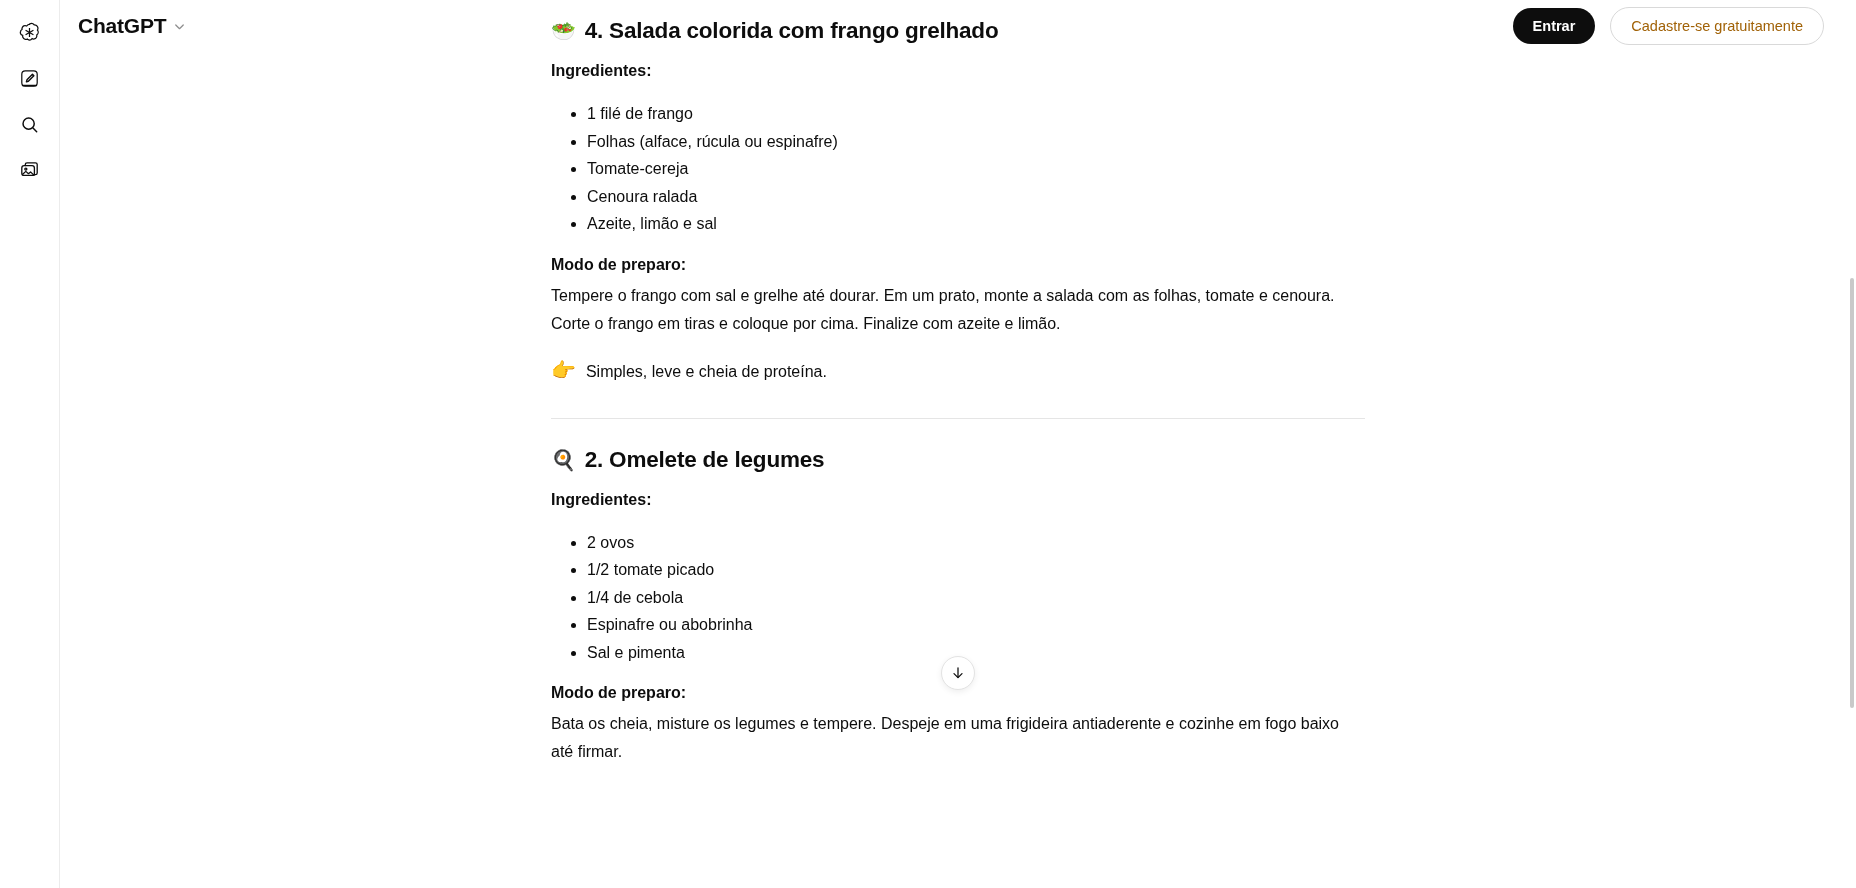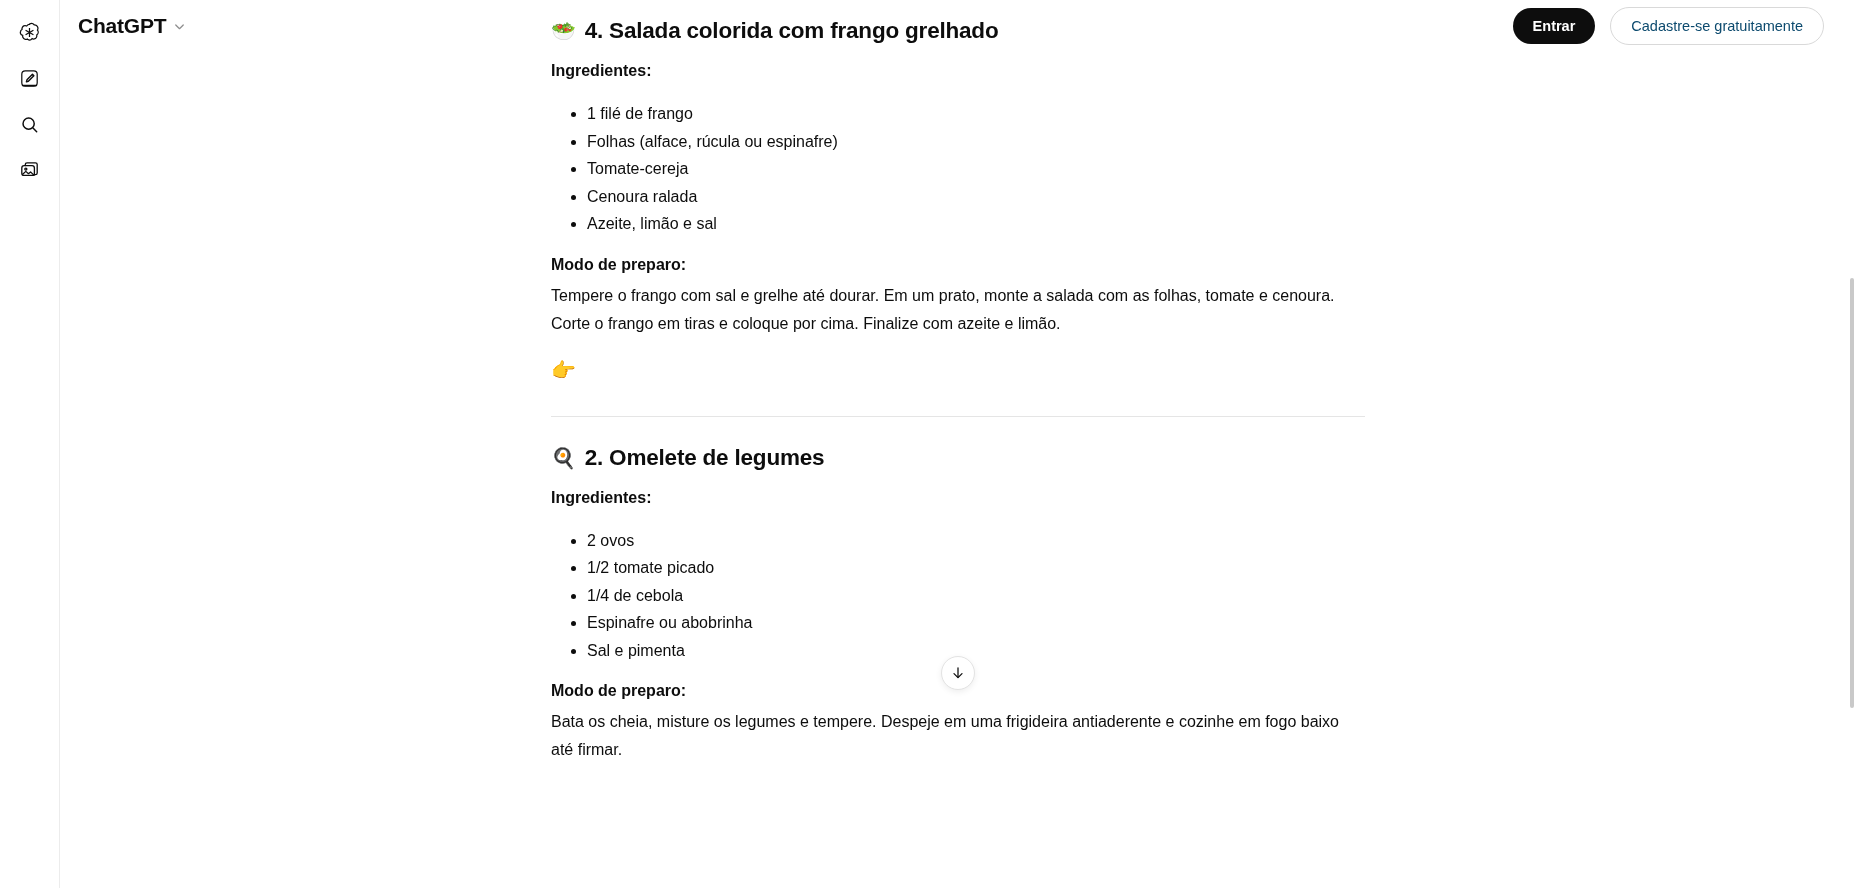"Cadastre-se gratuitamente" .btn-signup { color: #0c4a6e -> #a16207 }
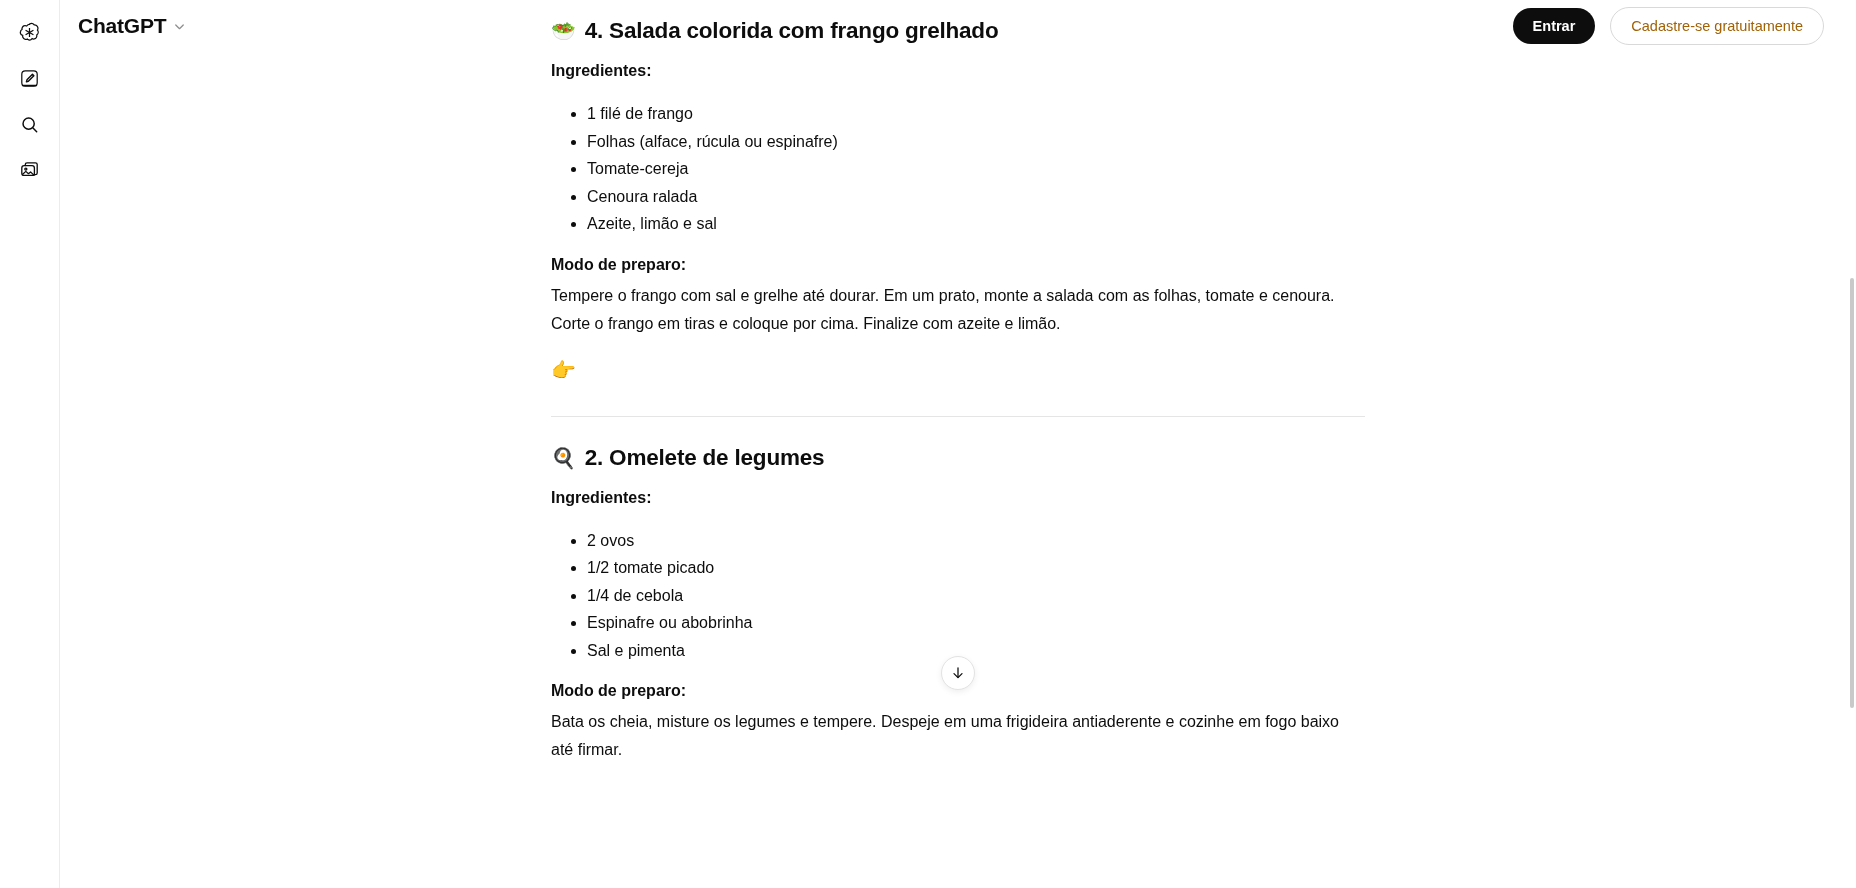"Simples, leve e cheia de" span { html: none -> <span>Simples, leve e cheia de proteína.</span> }
